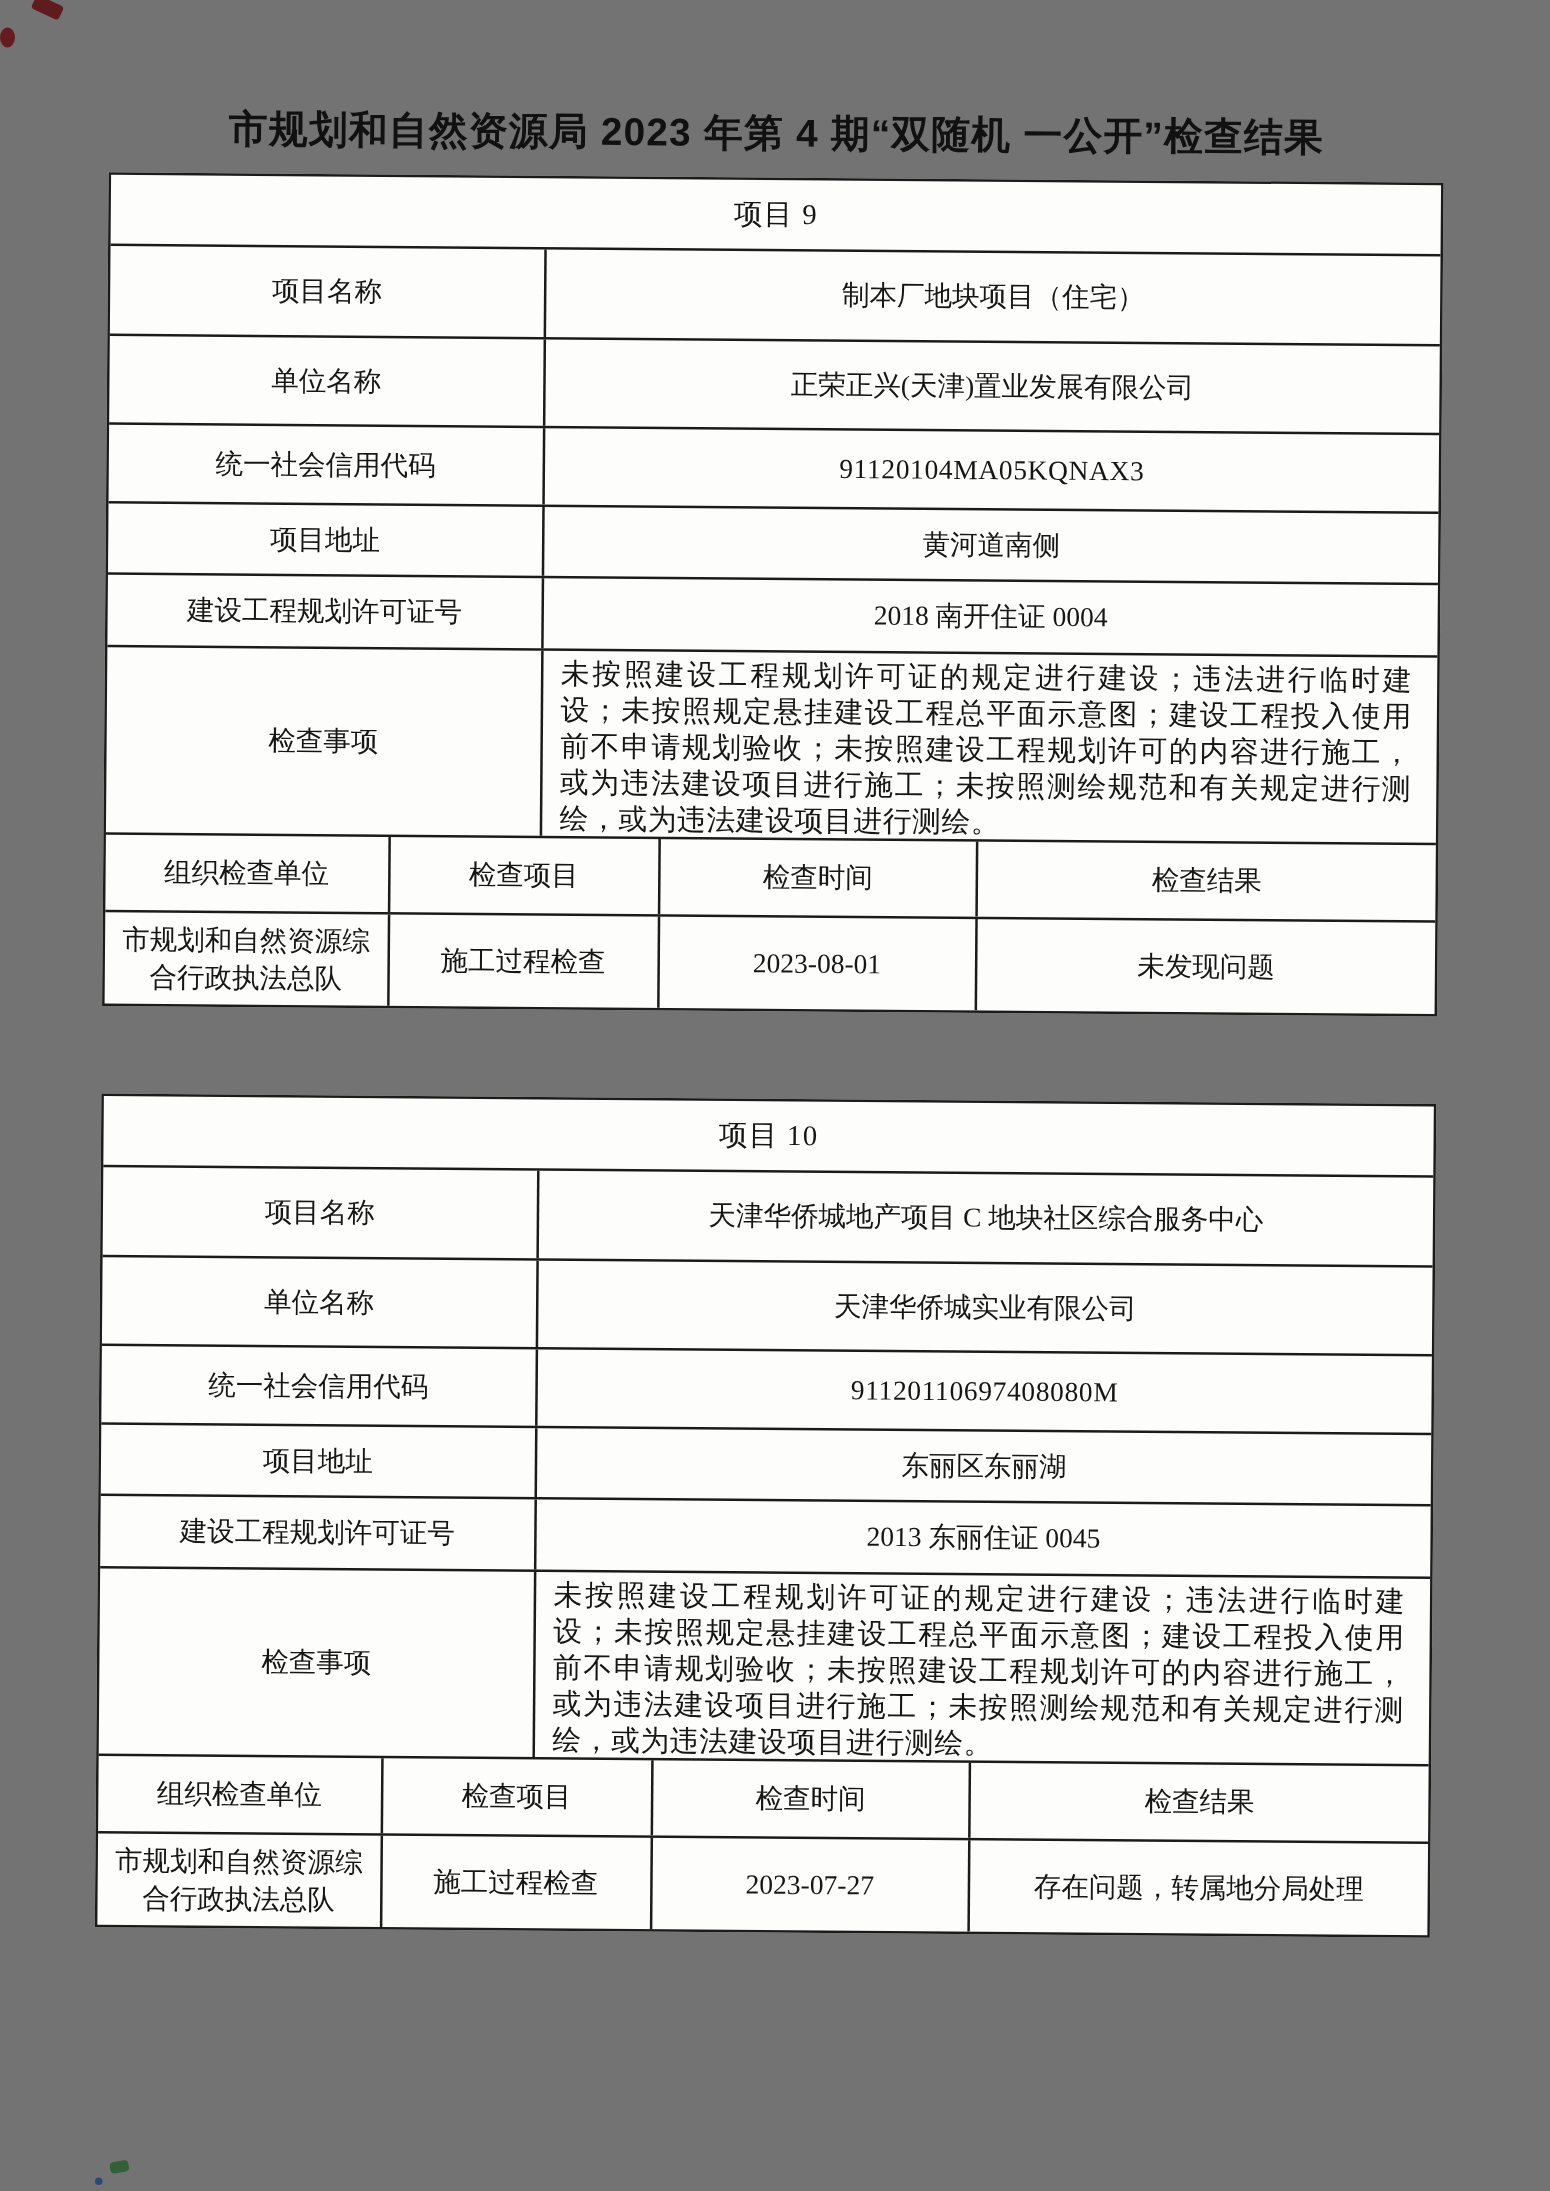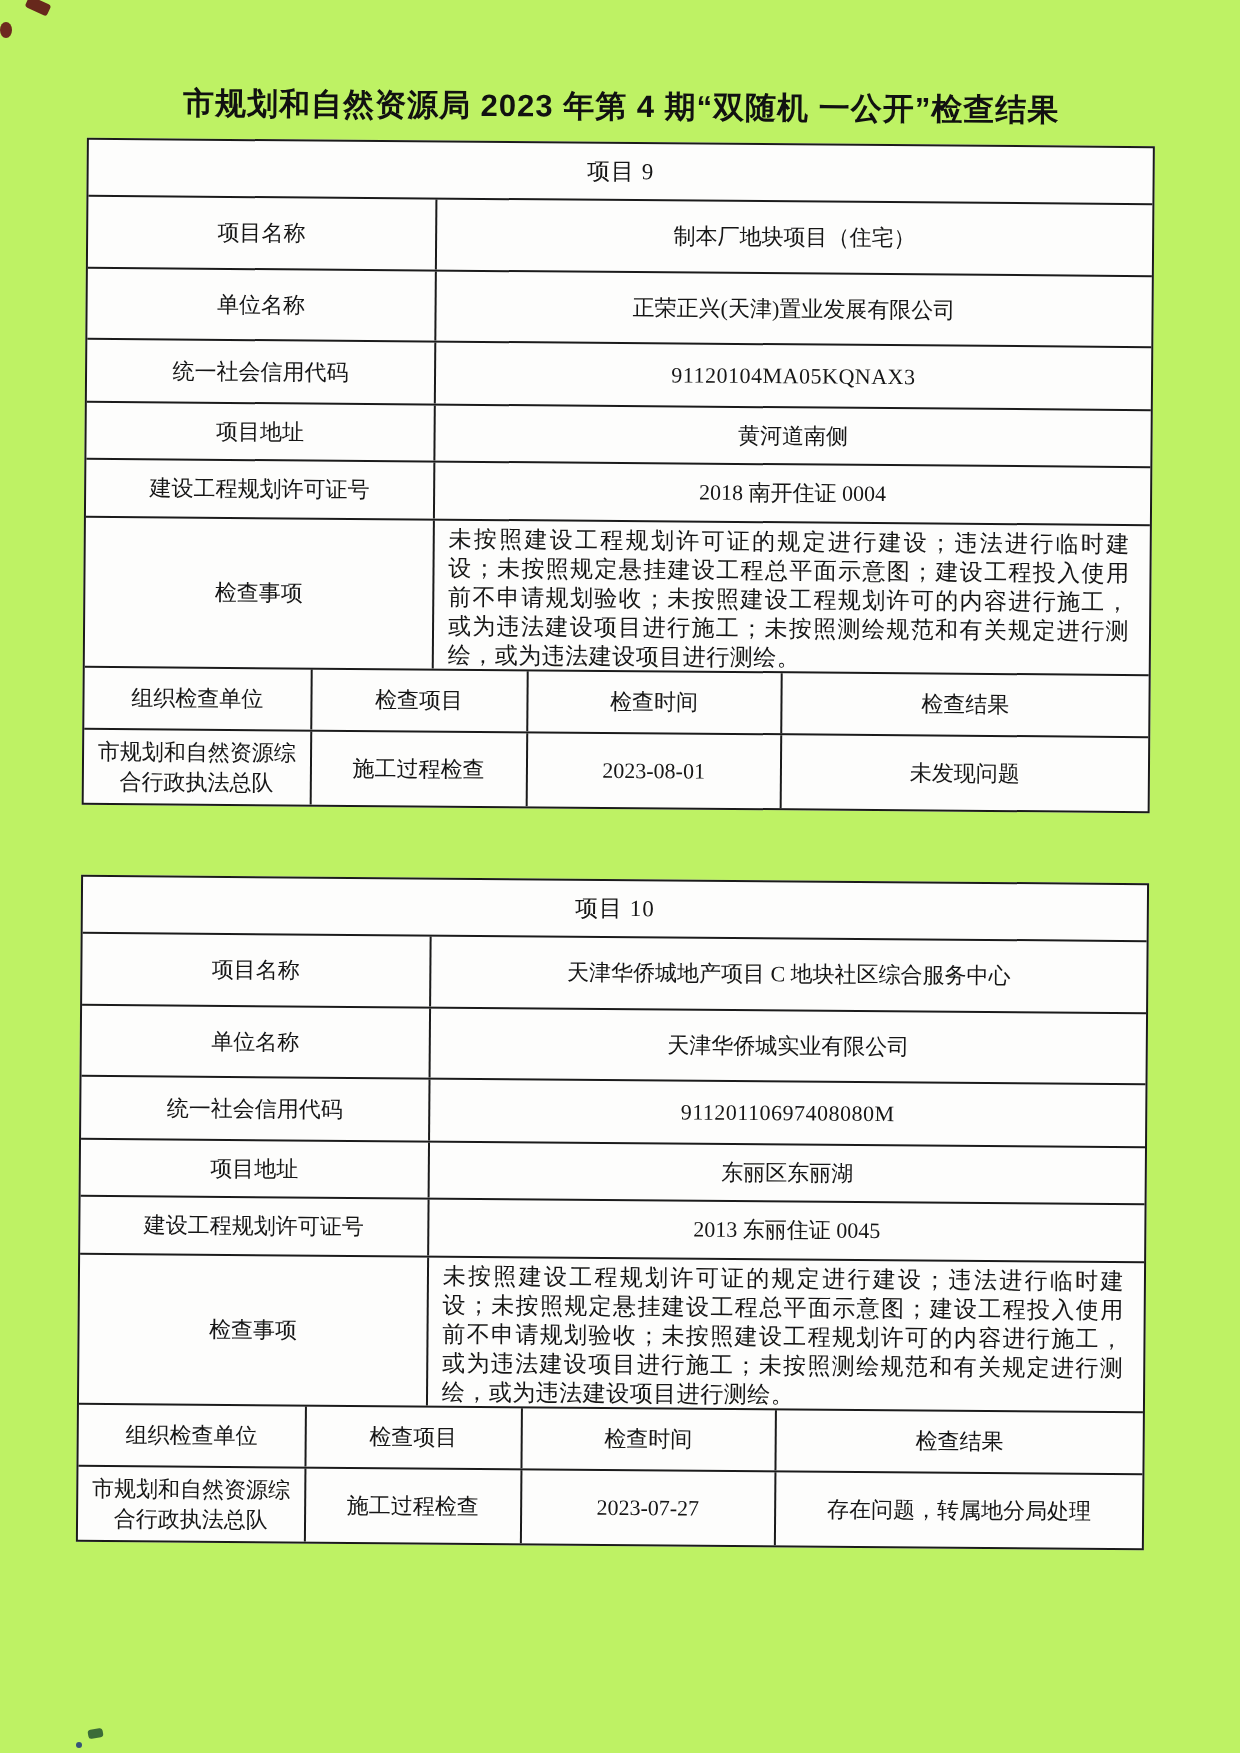"市规划和自然资源局 2023 年第 4 期“双随机" .page { background: #bef264 -> #737373 }
